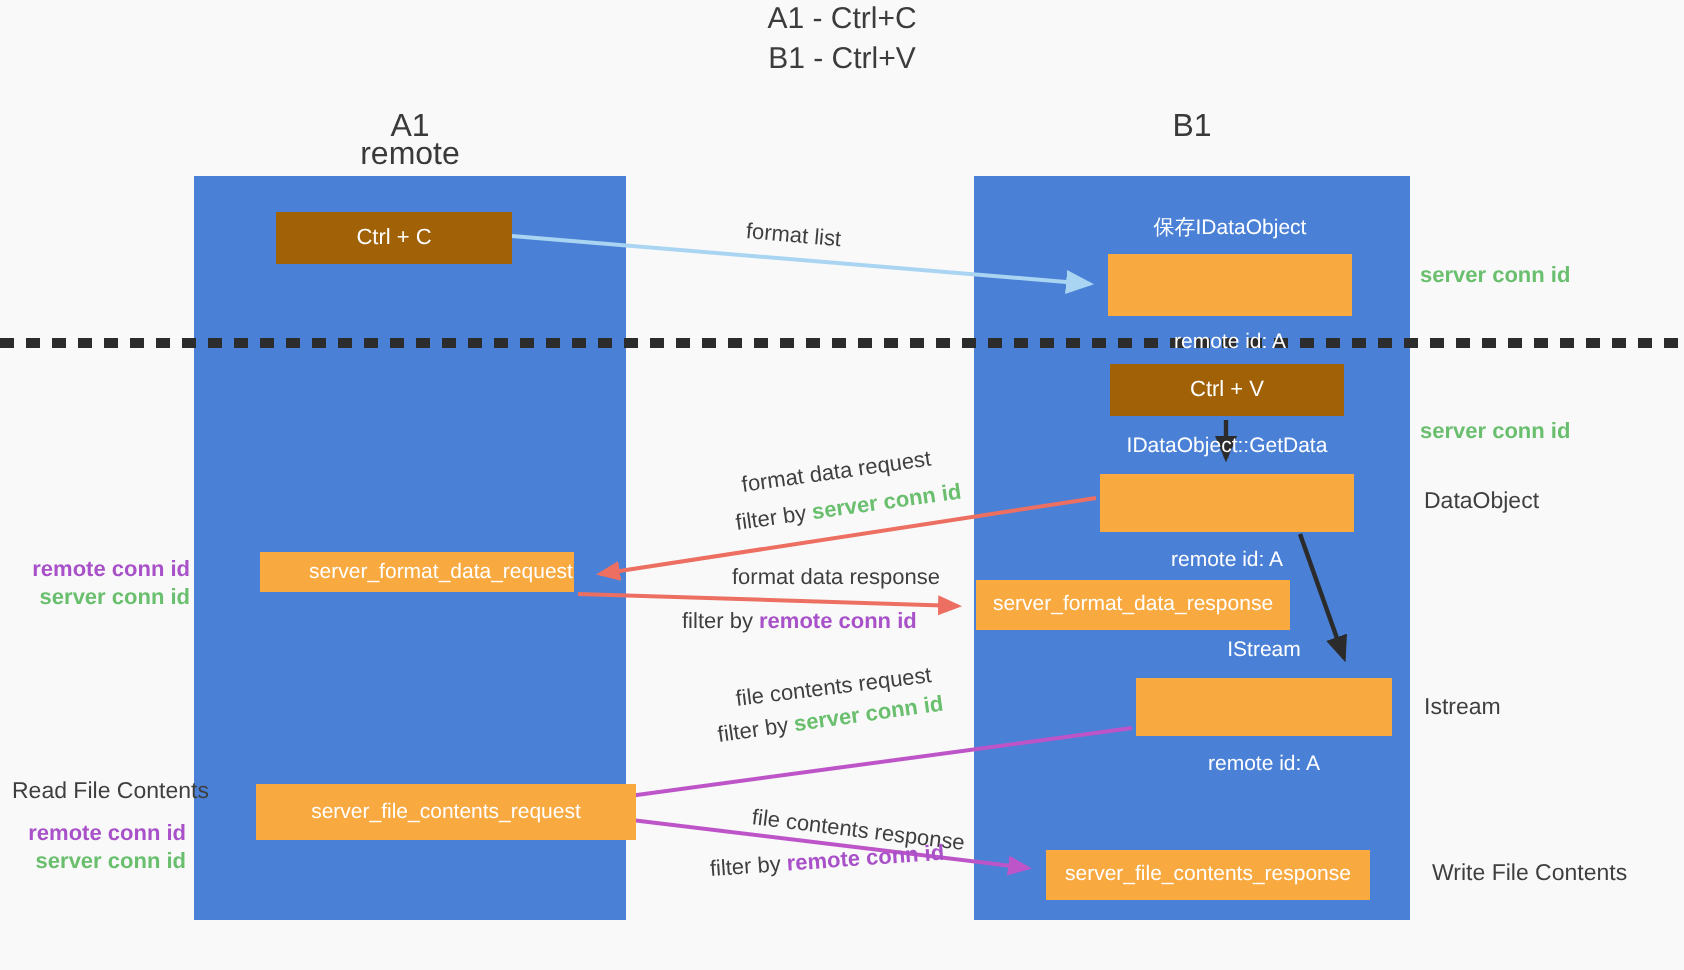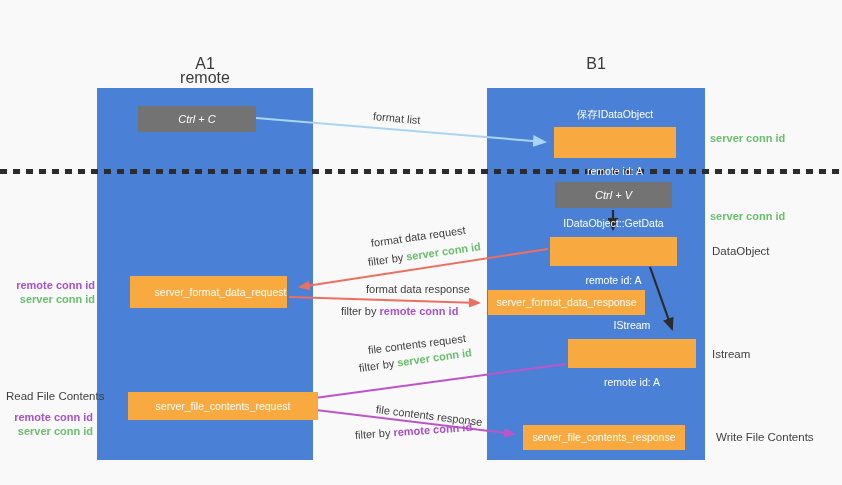"A1 - Ctrl+C" div { html: none -> <div>A1 - Ctrl+C</div> }
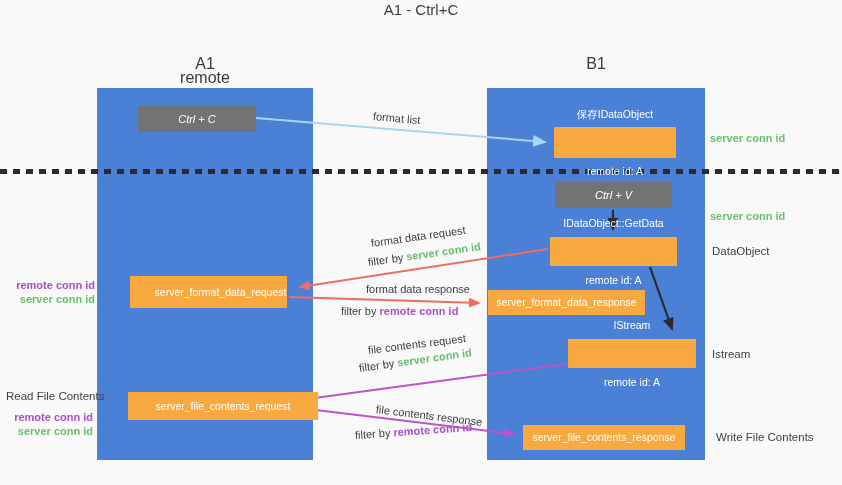"B1 - Ctrl+V" div { html: none -> <div>B1 - Ctrl+V</div> }
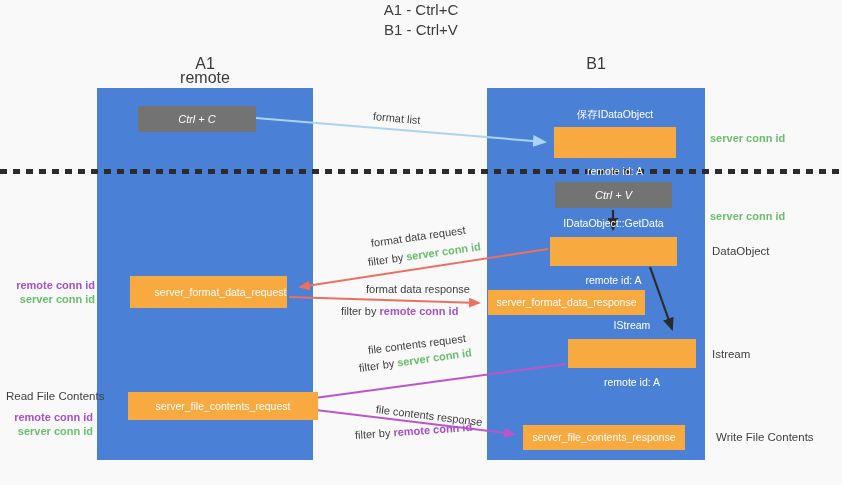"Ctrl + C" .node.green { background: #737373 -> #a16207; font-style: italic -> none }
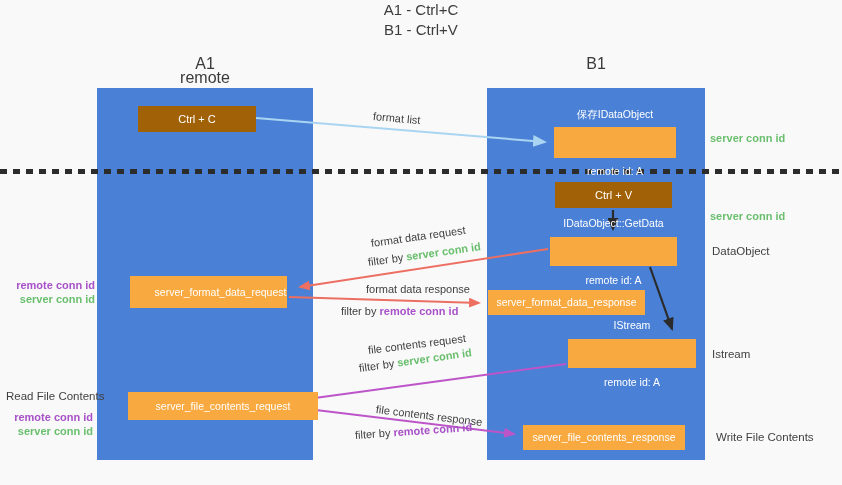"server_format_data_request" div.abs { height: 32px -> 20px }
